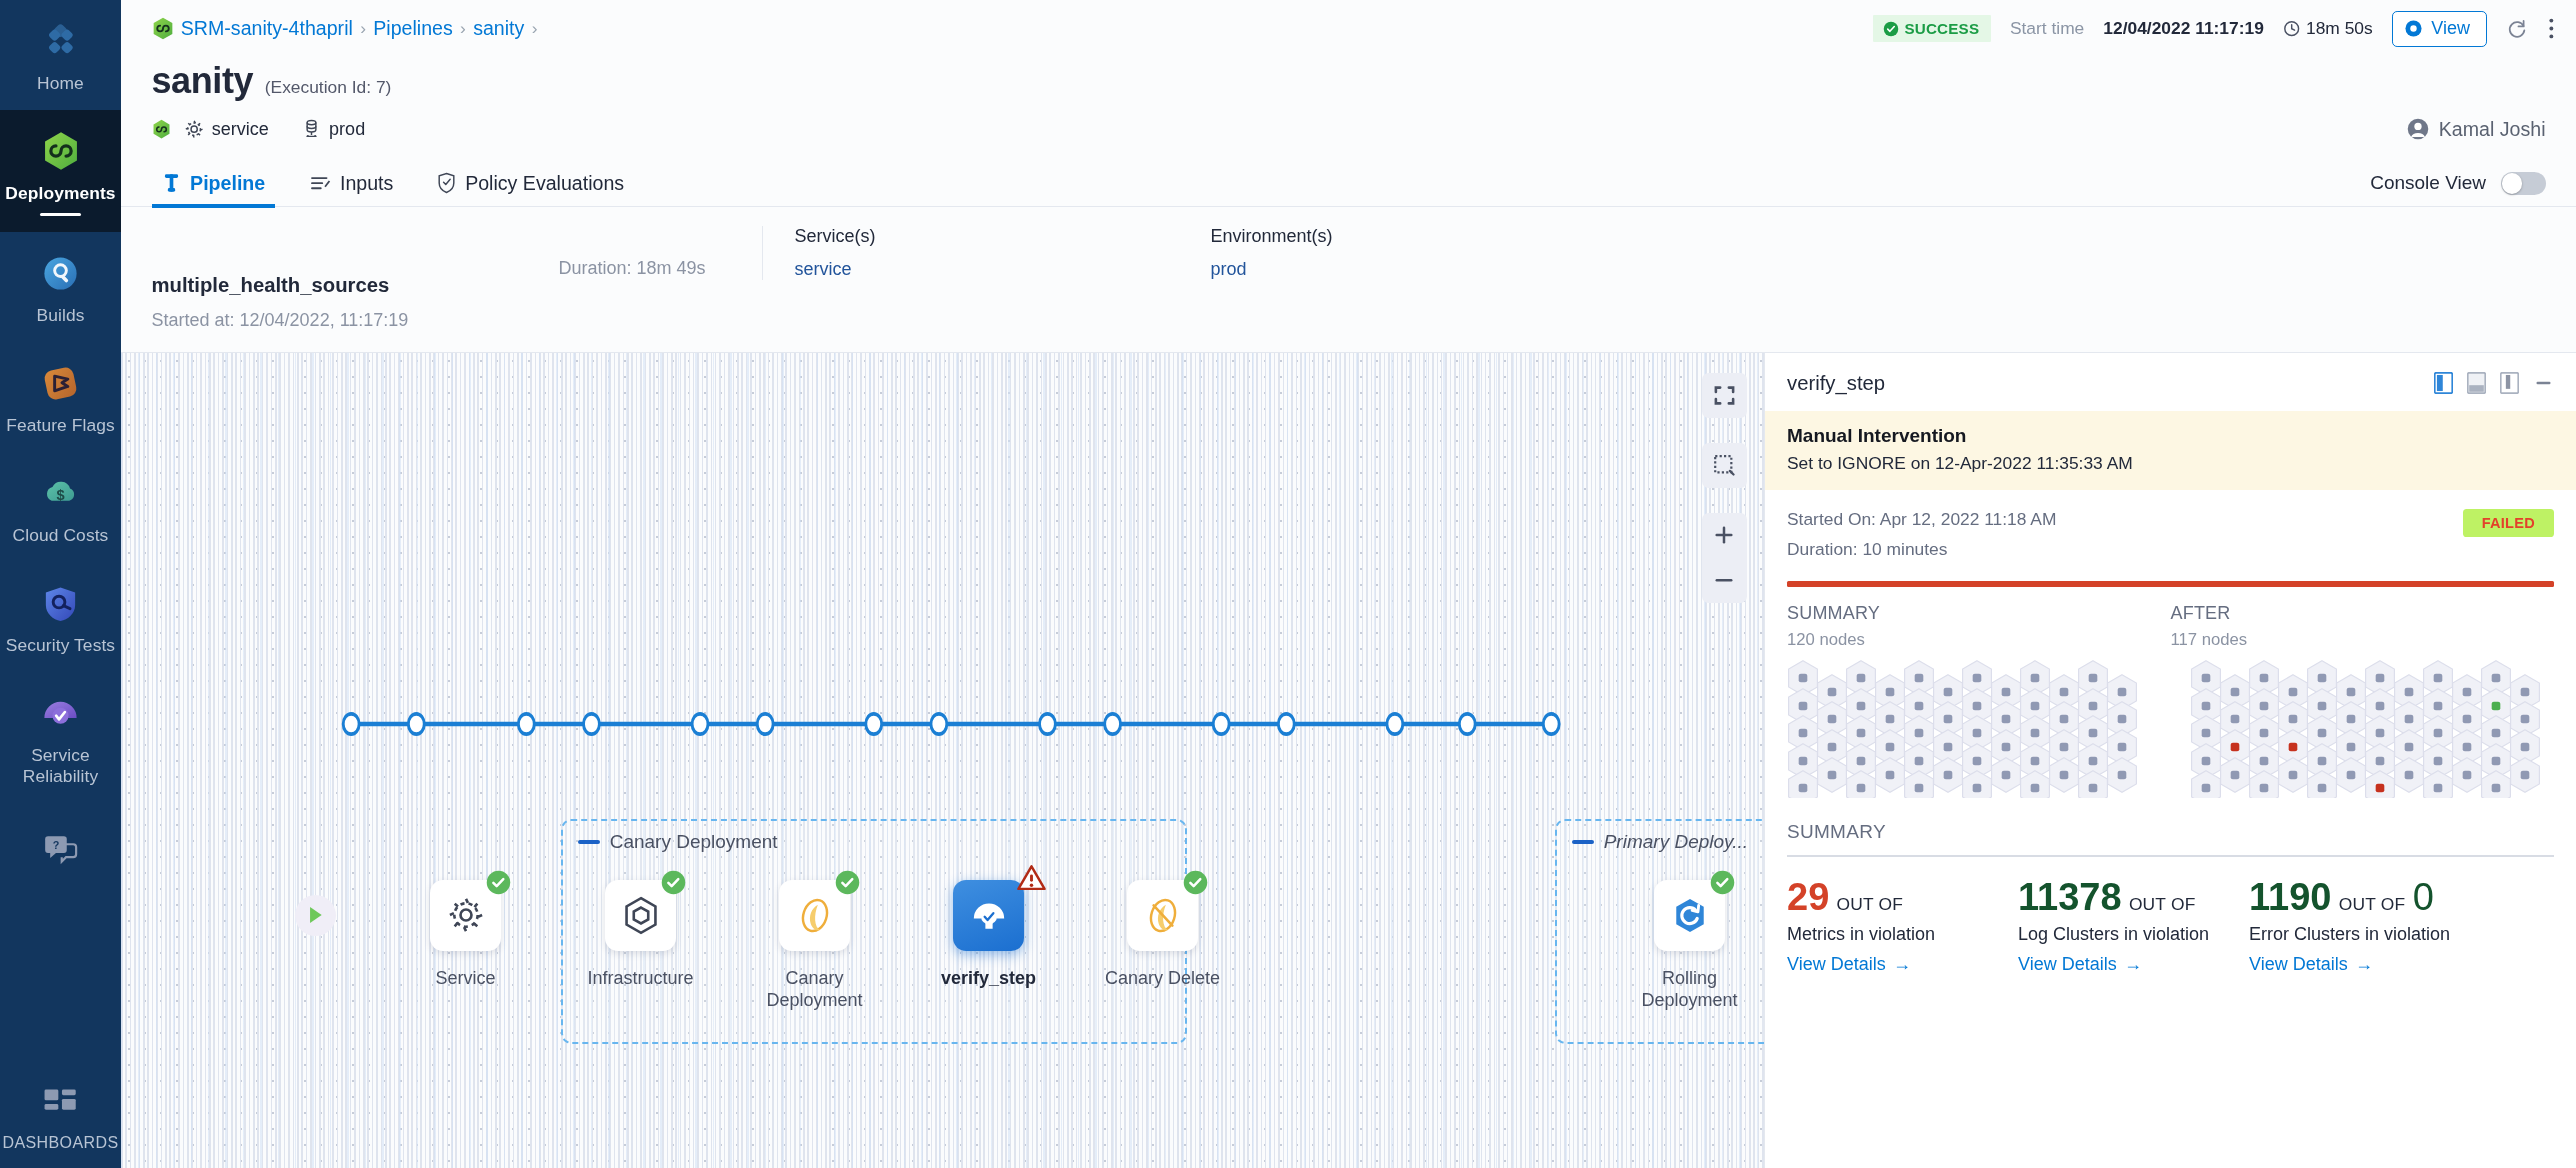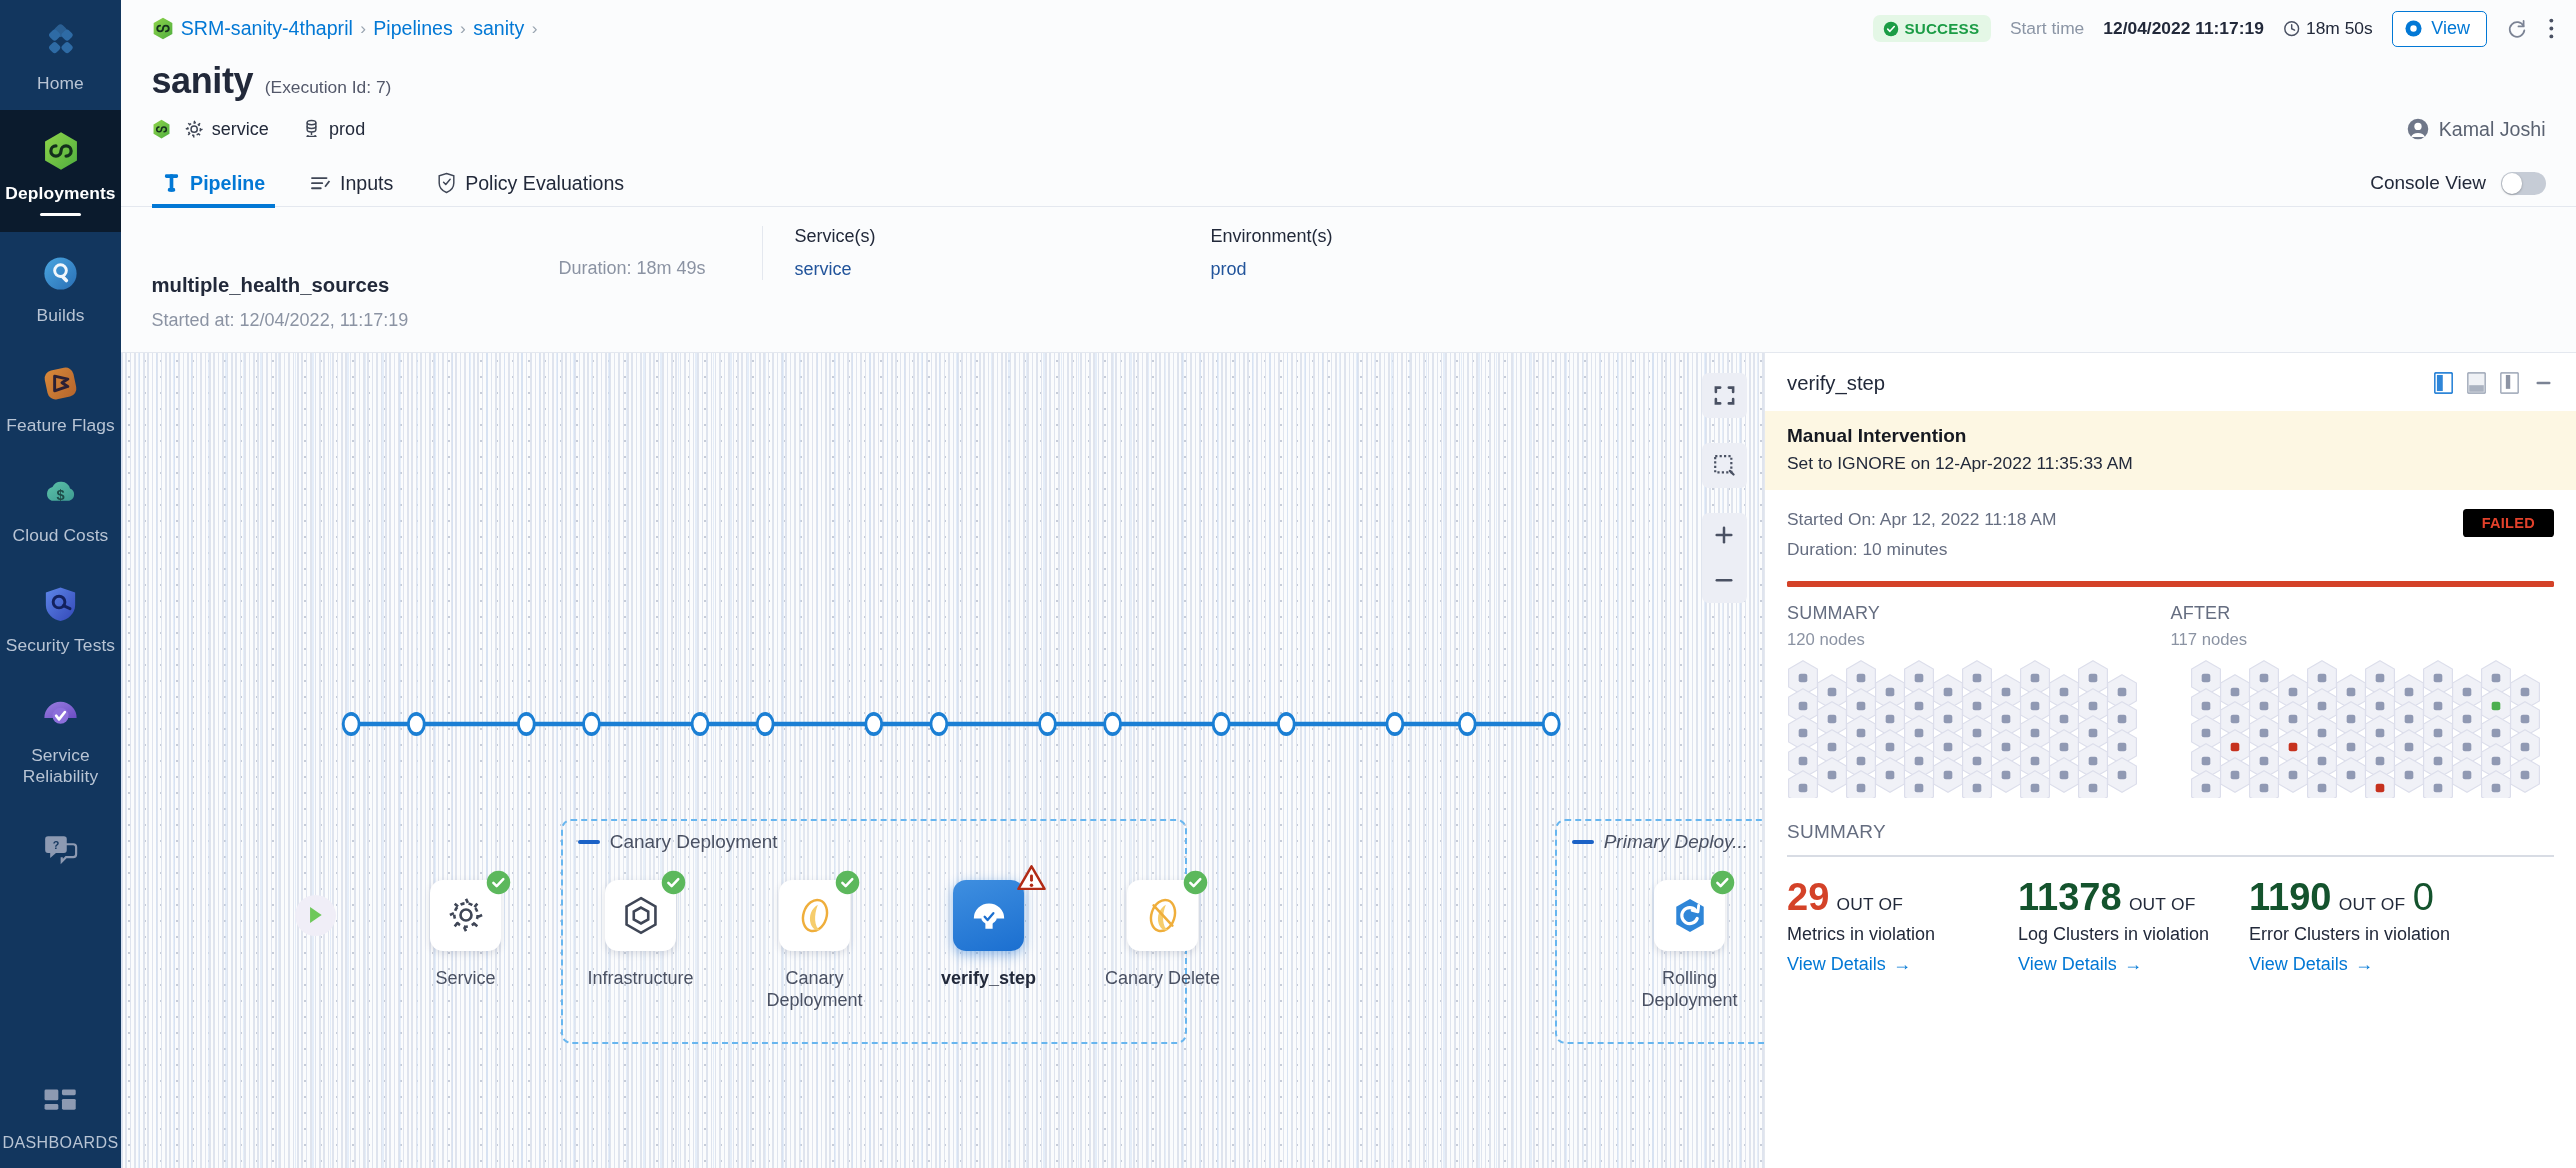"SUCCESS" .status-pill { border-radius: 7px -> 1px }
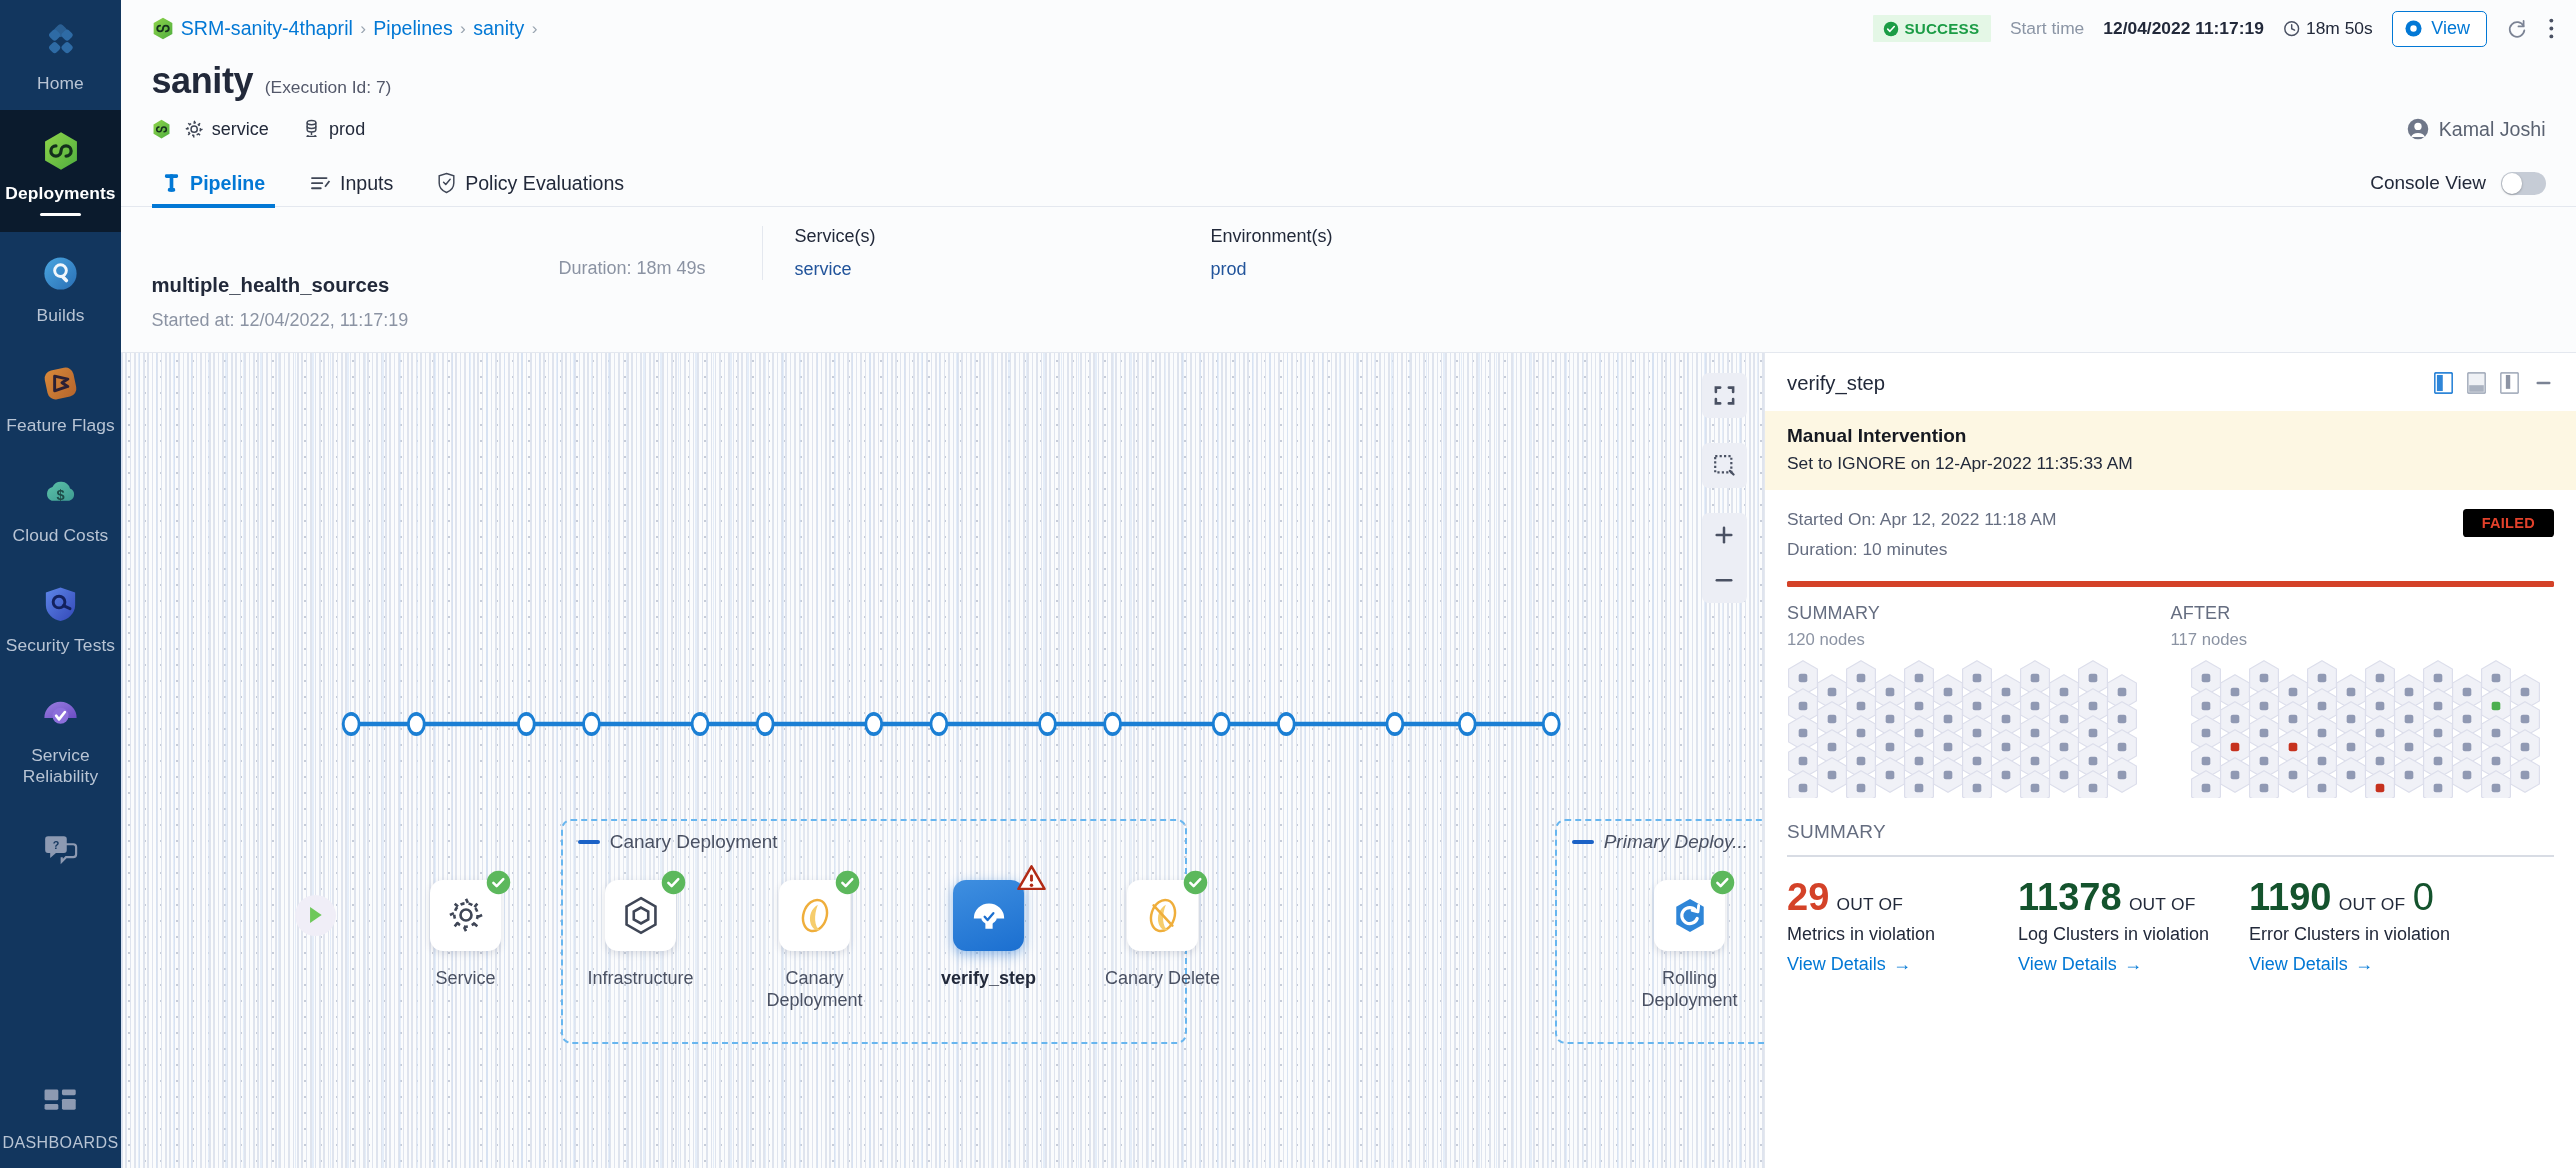"FAILED" .failed-pill { background: #000000 -> #bef264 }
